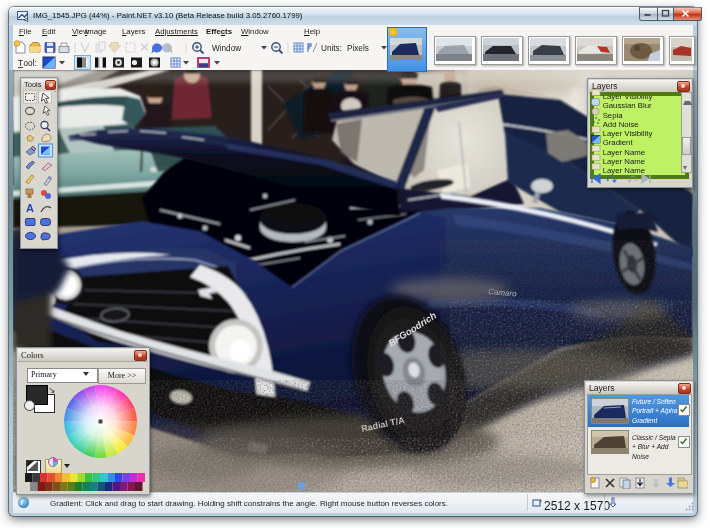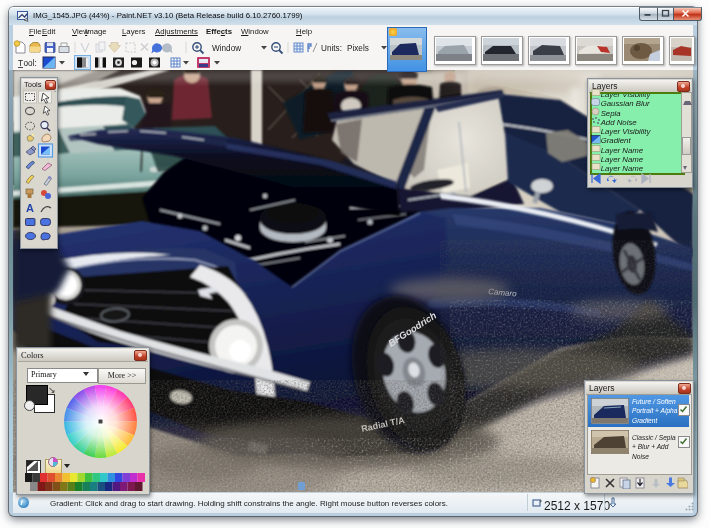"IMG_1545.JPG (44%) - Paint.NET v3.10" div { text: 6.10.2760.1799 -> 3.05.2760.1799 }
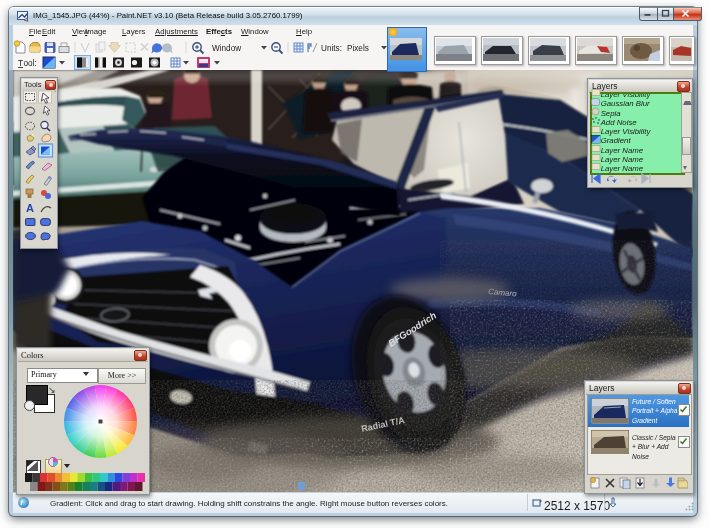"File" div.menu { left: 29px -> 19px }
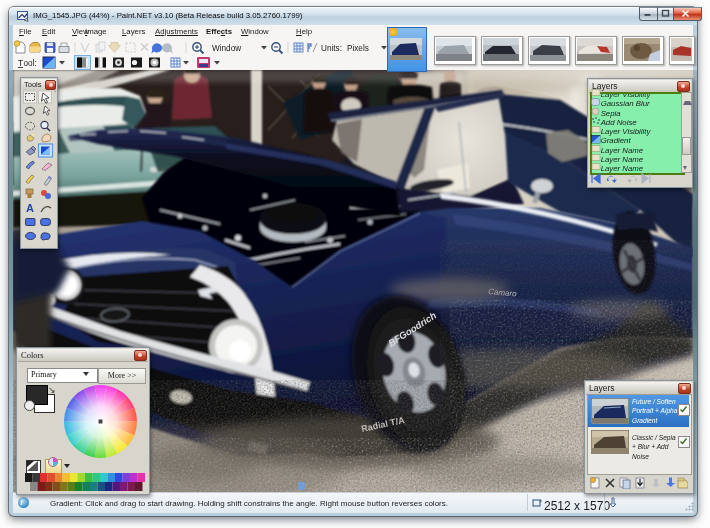"Help" div.menu { left: 272px -> 280px }
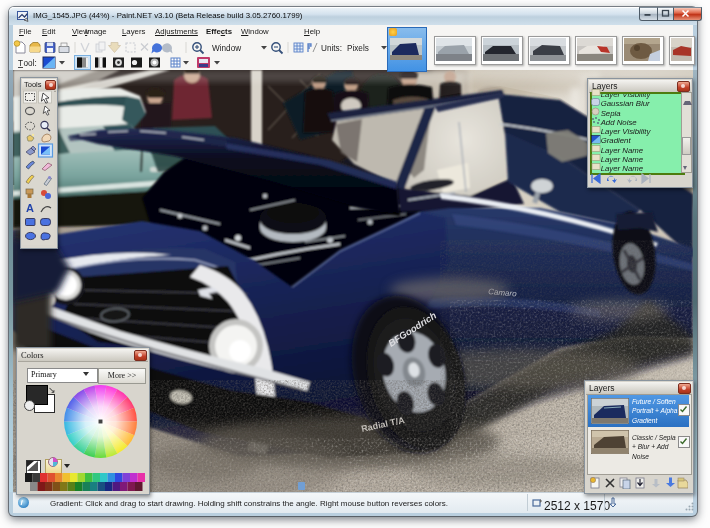"Layer Visibility" div.abs { background: #86efac -> #bef264; border: 2px solid #4d7c0f -> 4px solid #4d7c0f; font-style: italic -> none }
